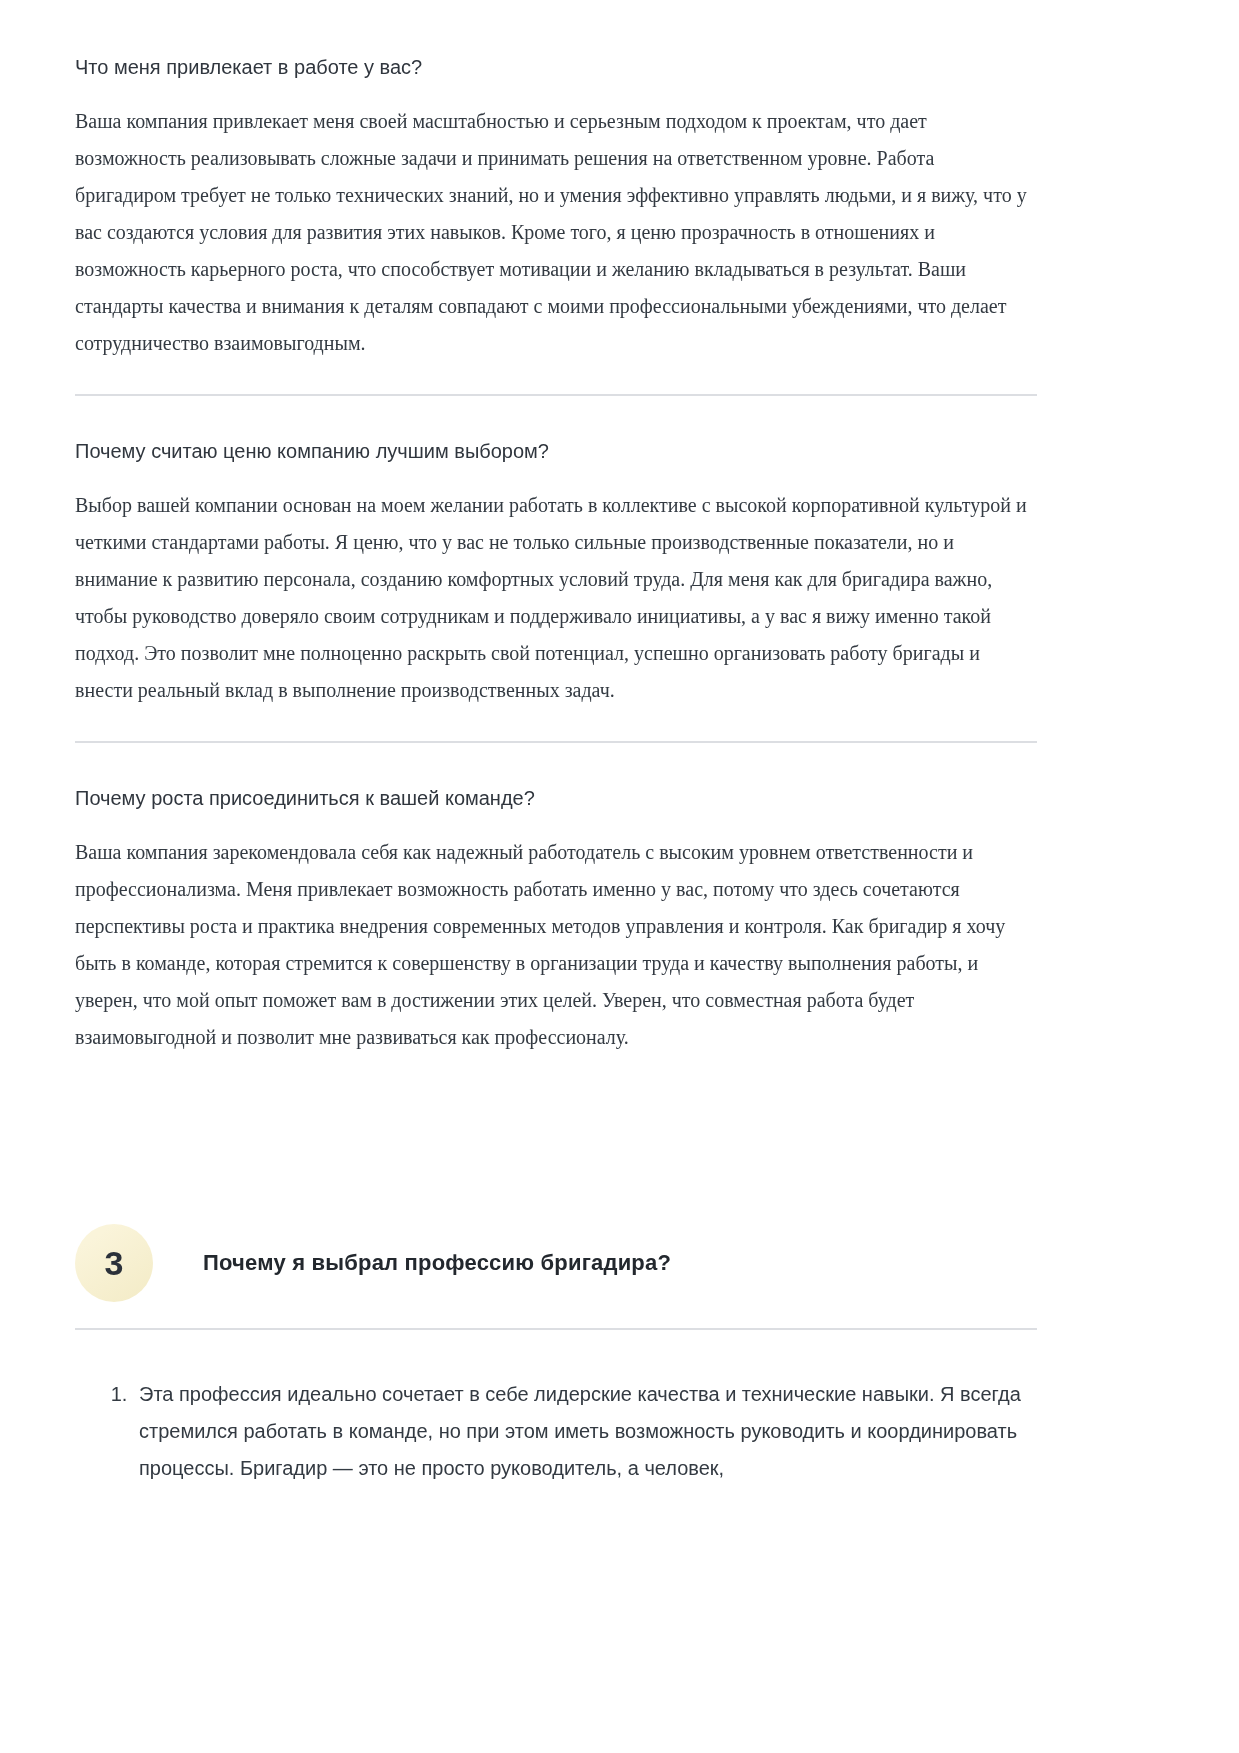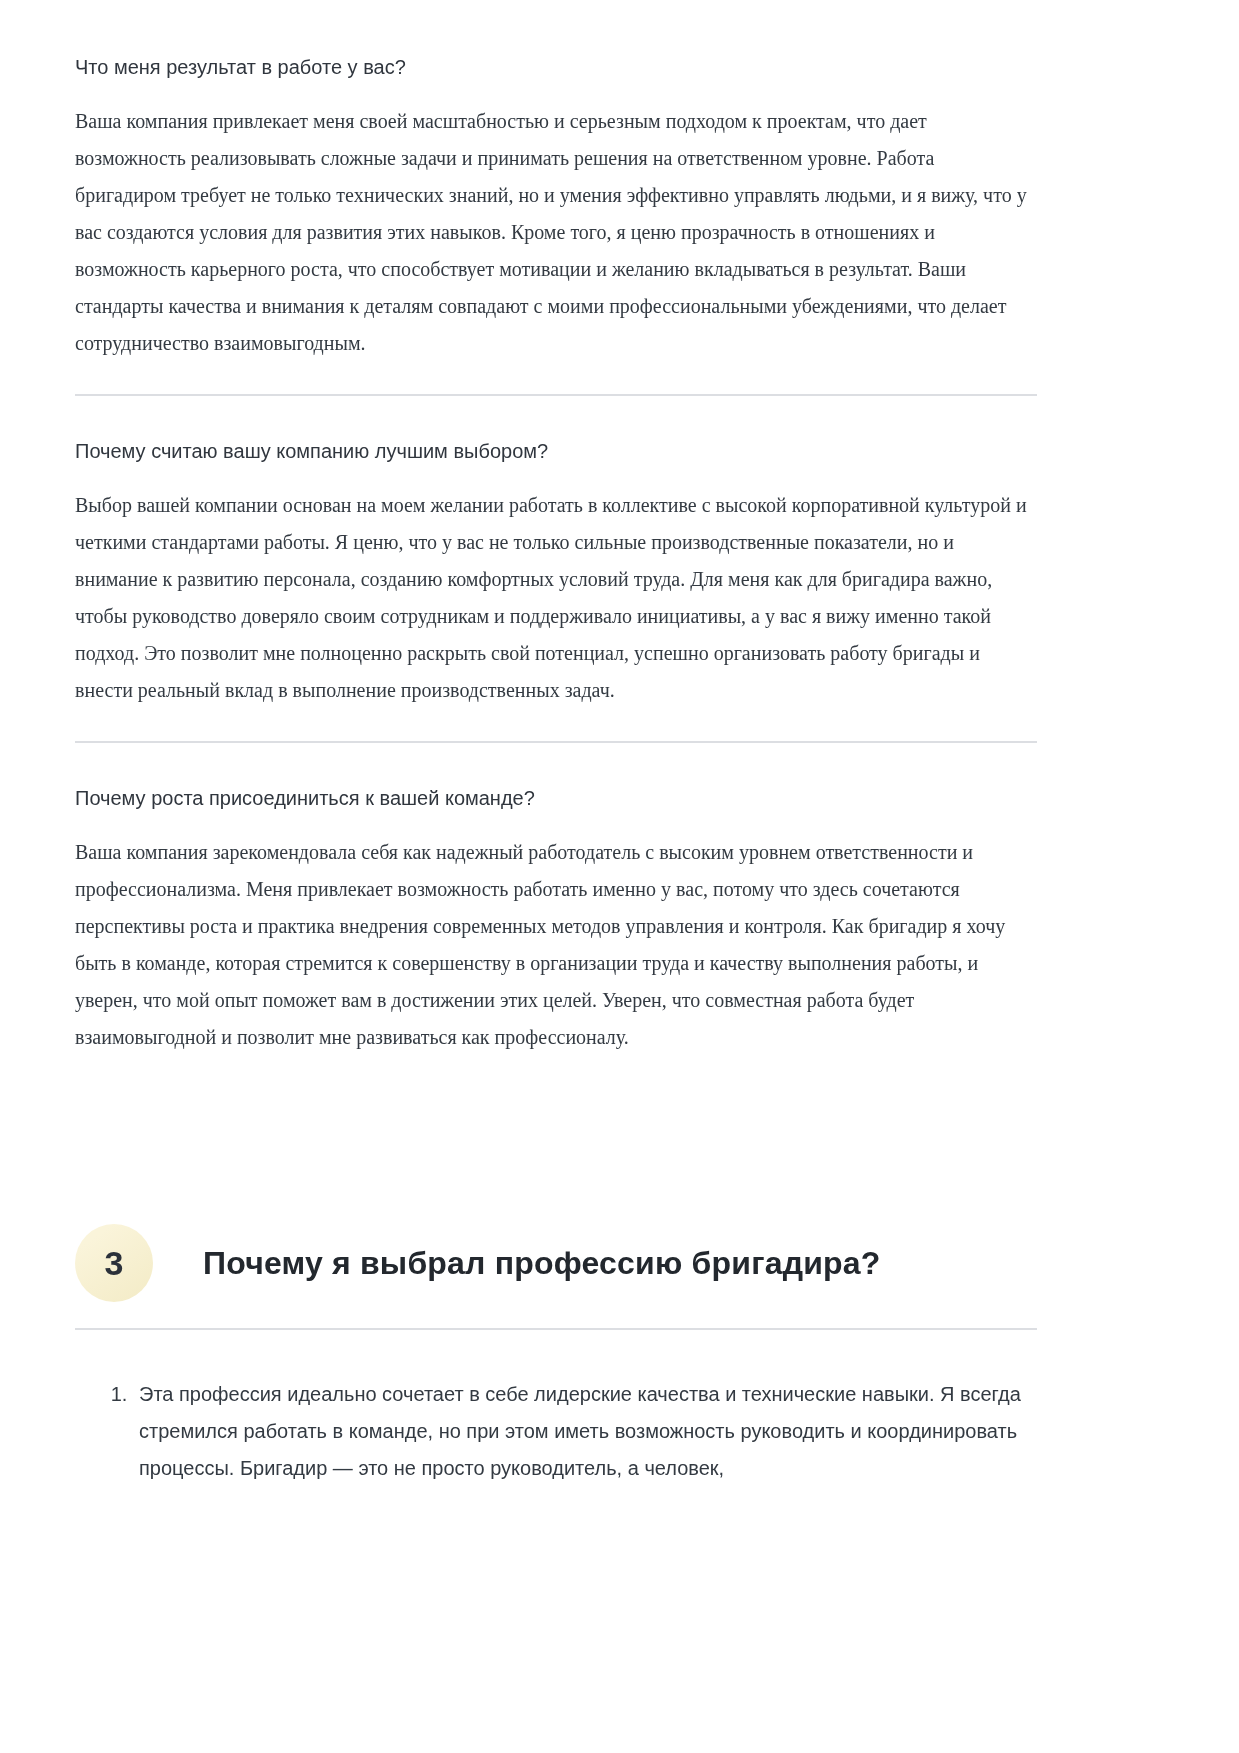"Что меня результат в работе" h3.question { text: результат -> привлекает }
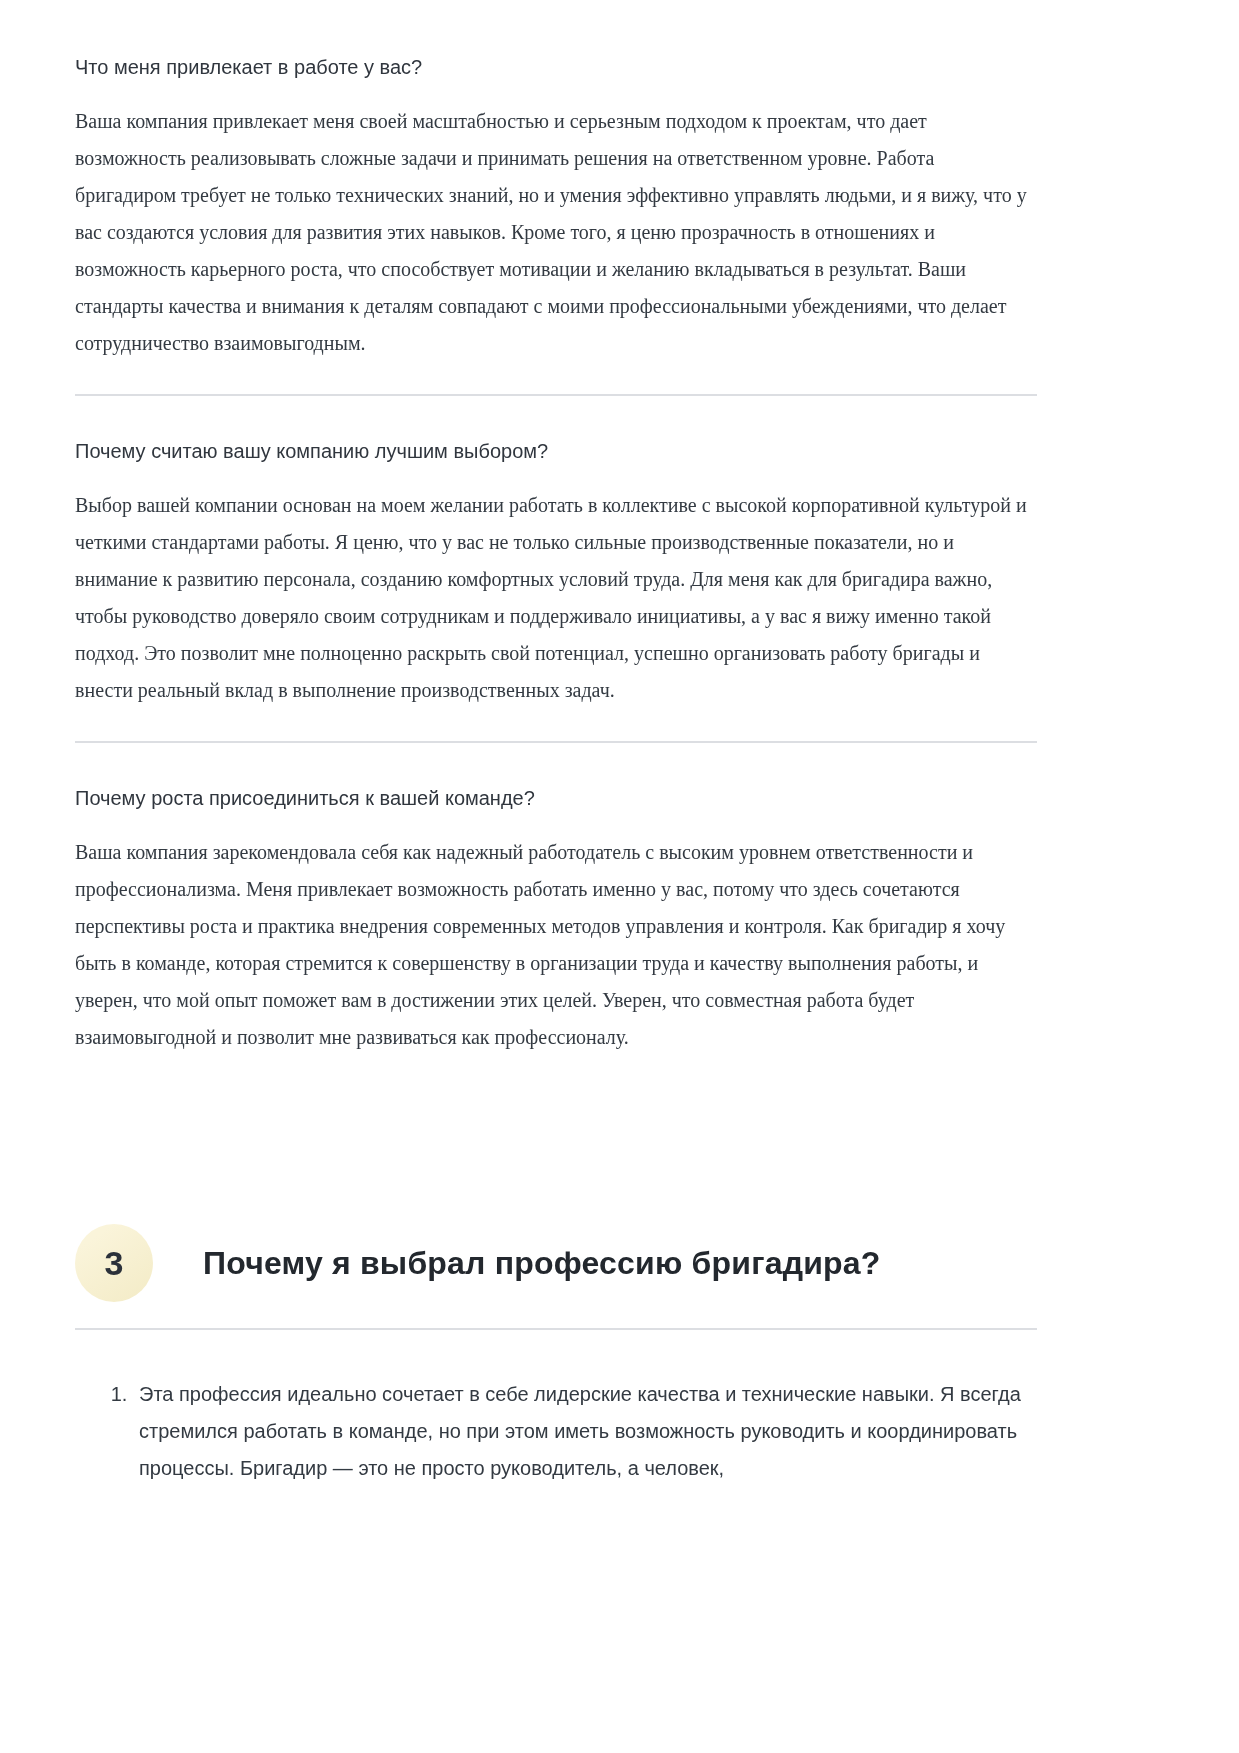"Почему считаю вашу компанию лучшим" h3.question { text: вашу -> ценю }
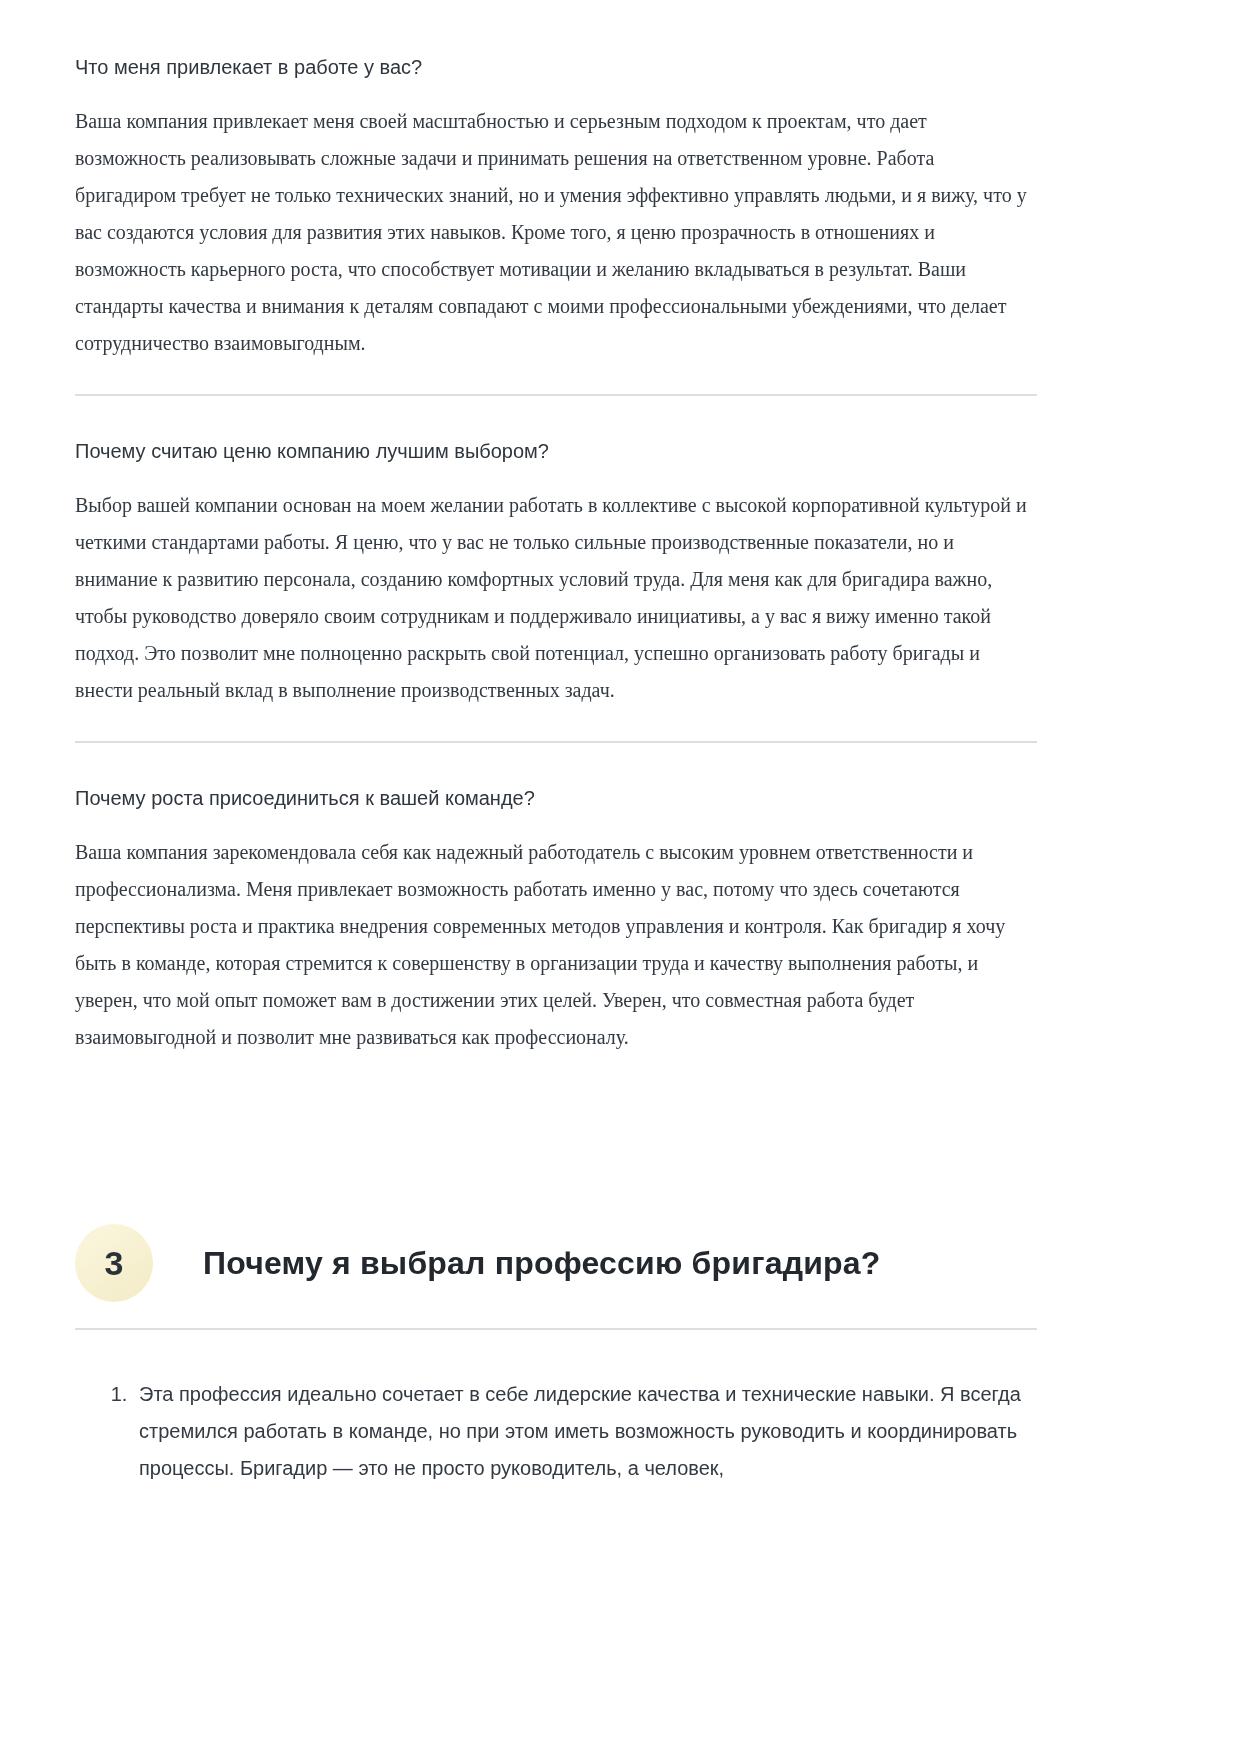"Почему я выбрал профессию бригадира?" .section-title { font-size: 32px -> 22px }
